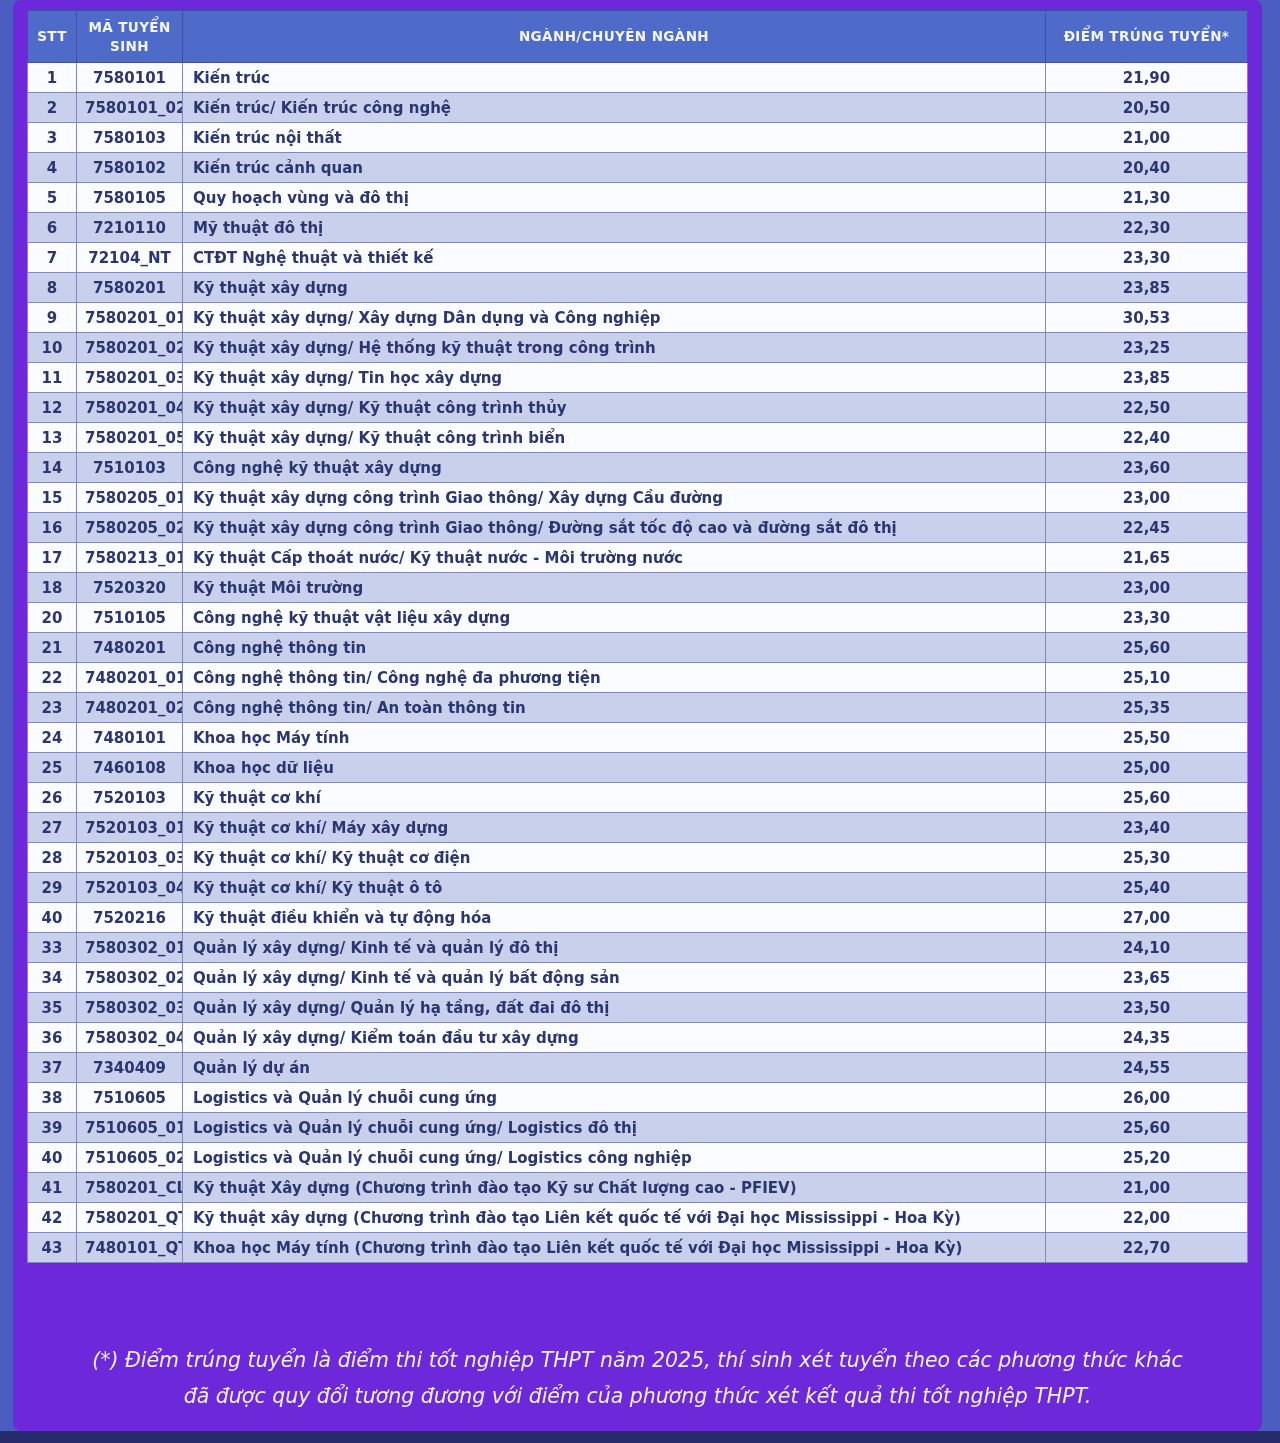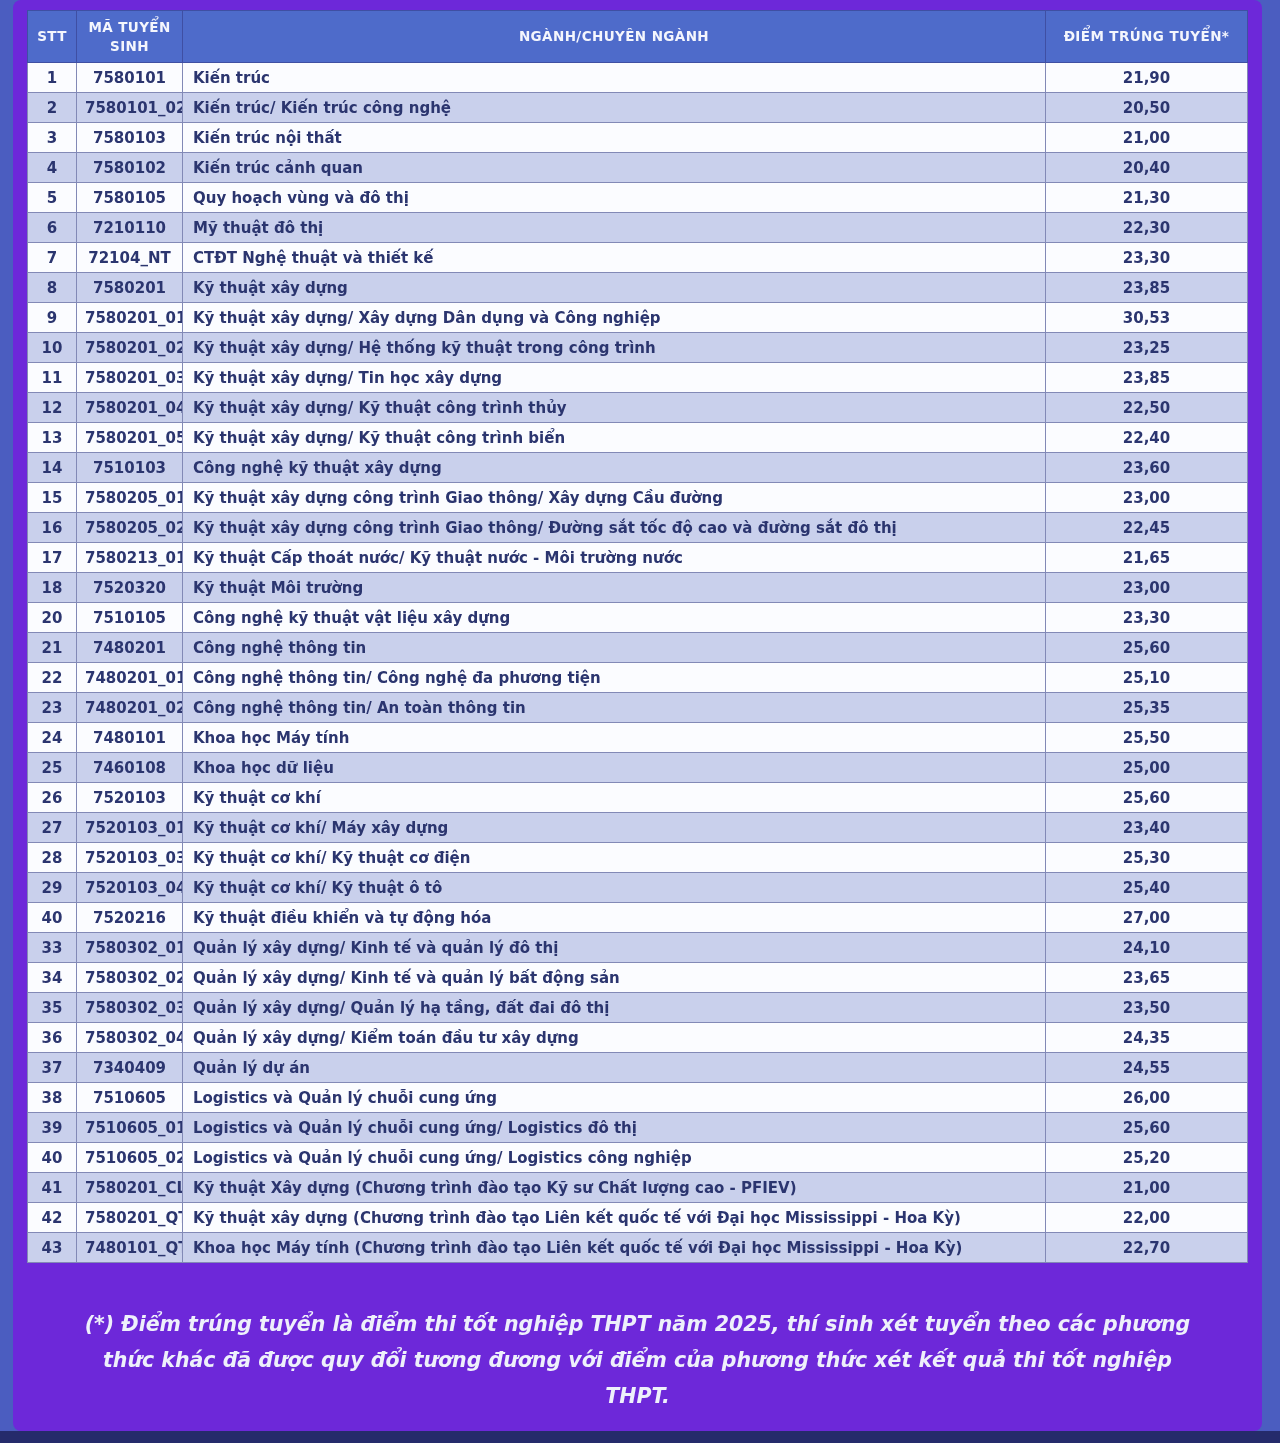"(*) Điểm trúng tuyển là" .note { font-weight: 700 -> 400 }
